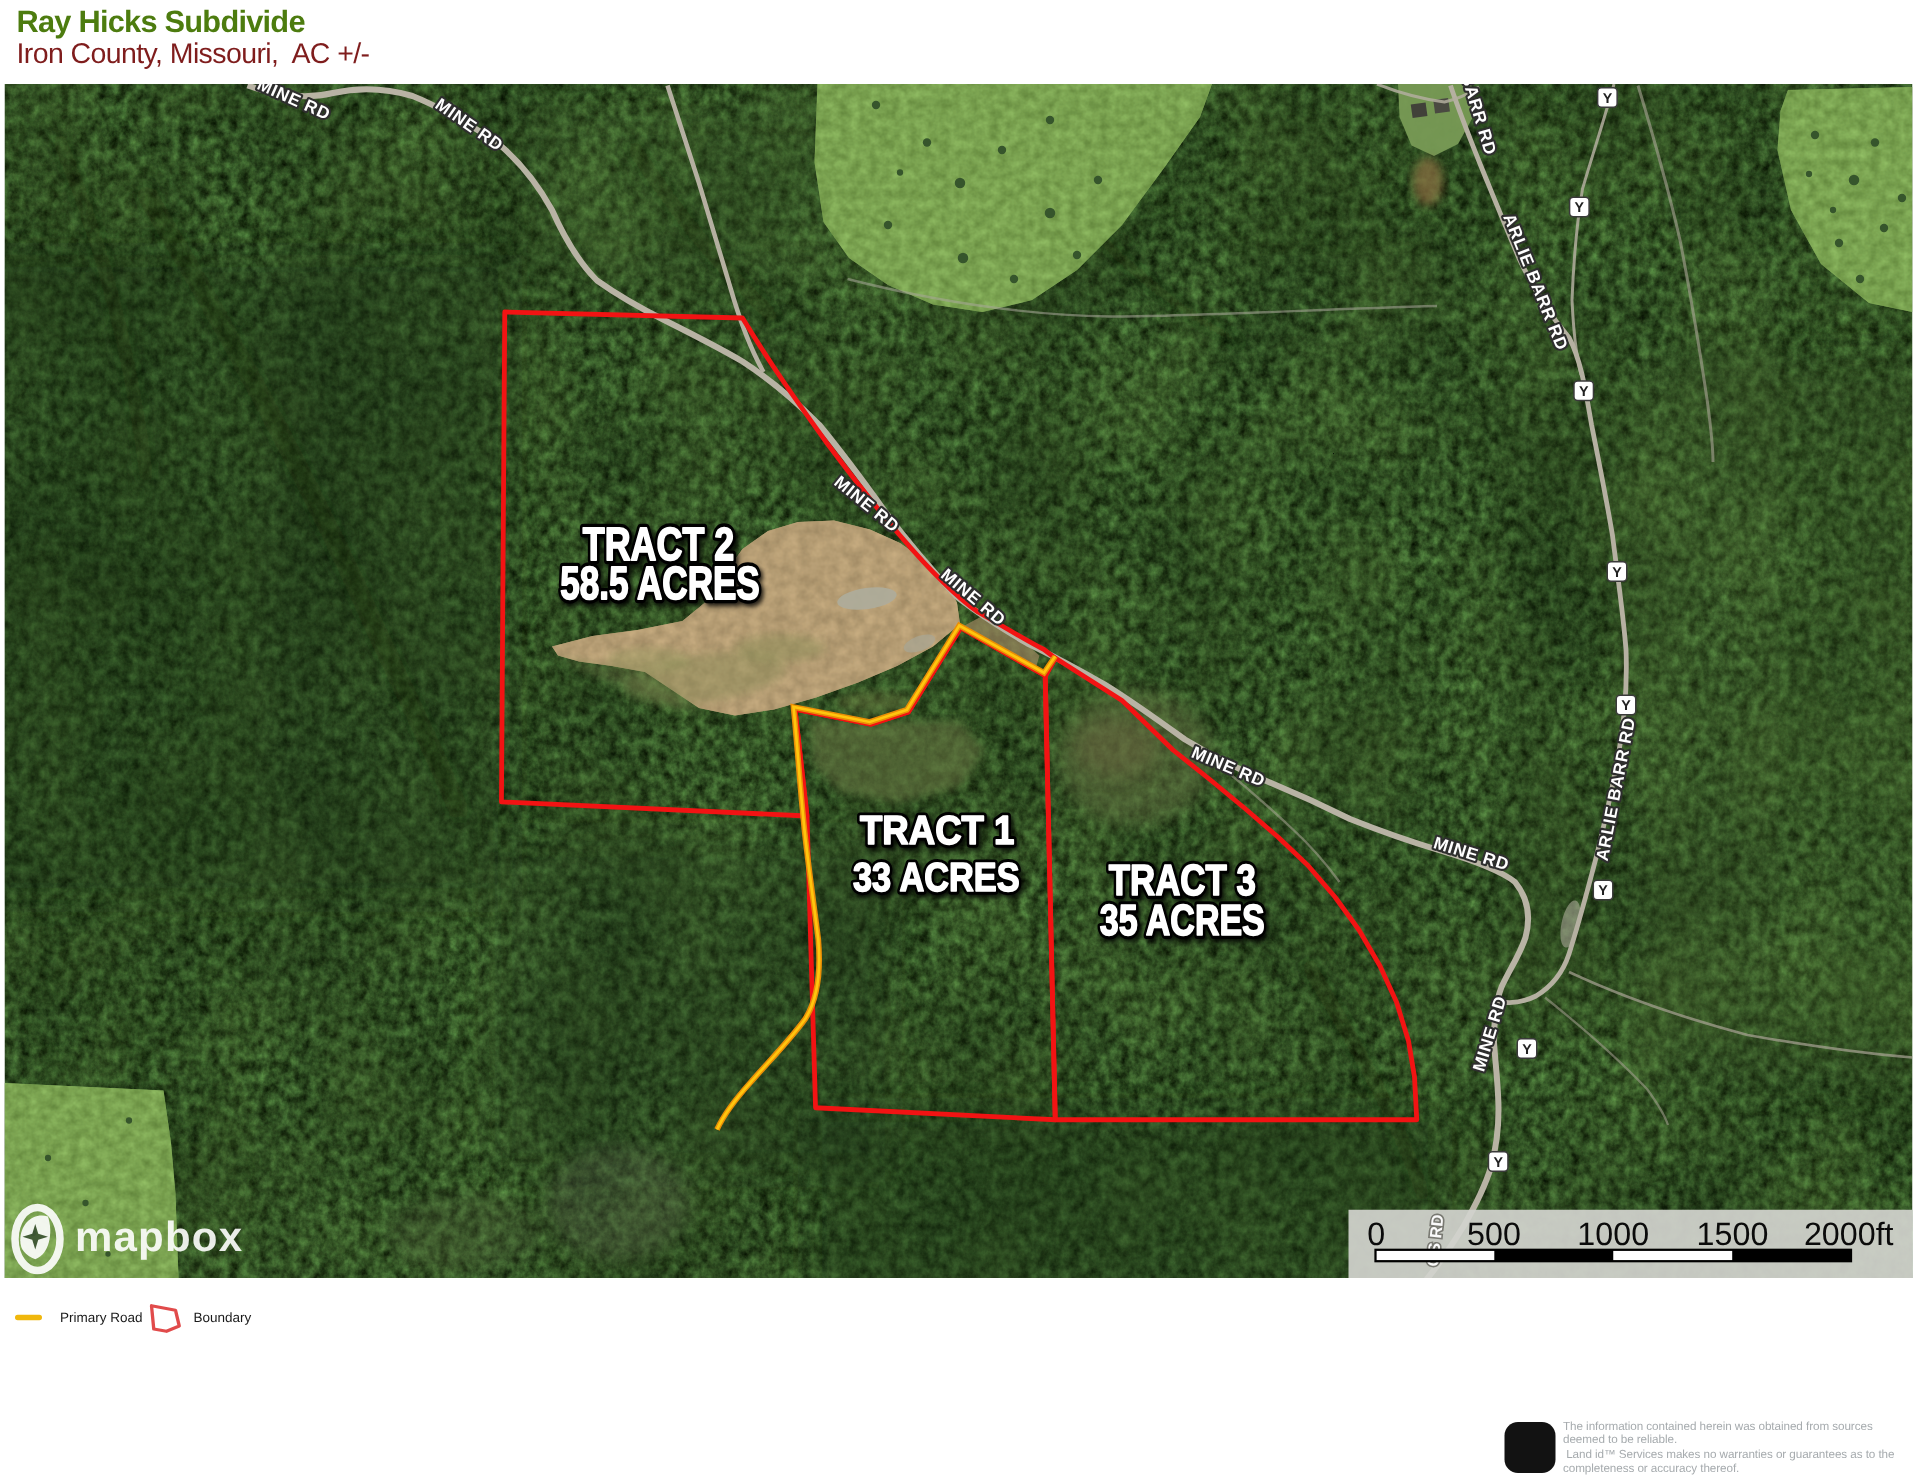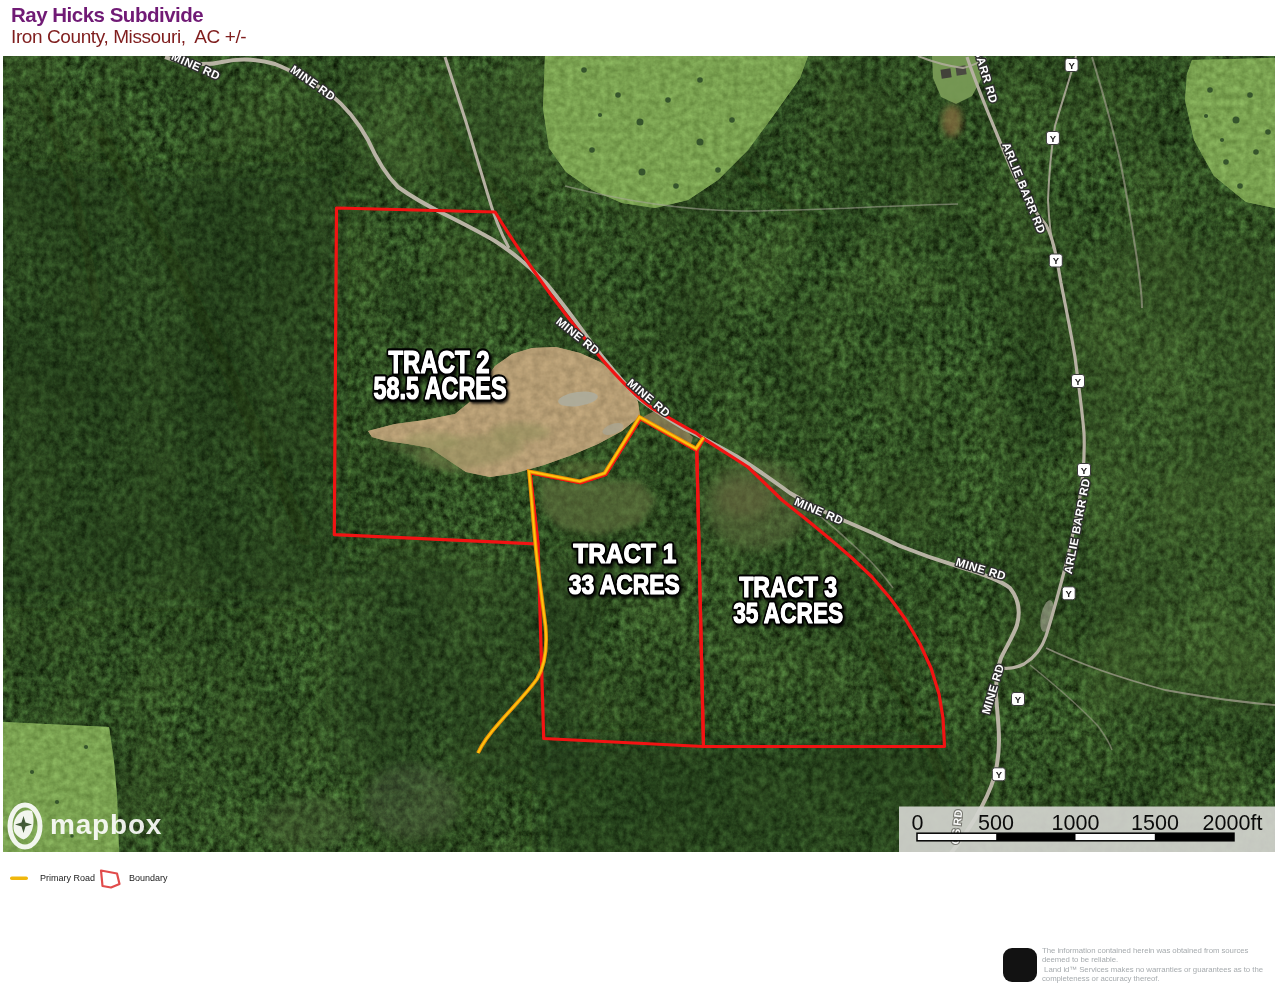"Ray Hicks Subdivide" div.abs { color: #701a75 -> #4d7c0f }
